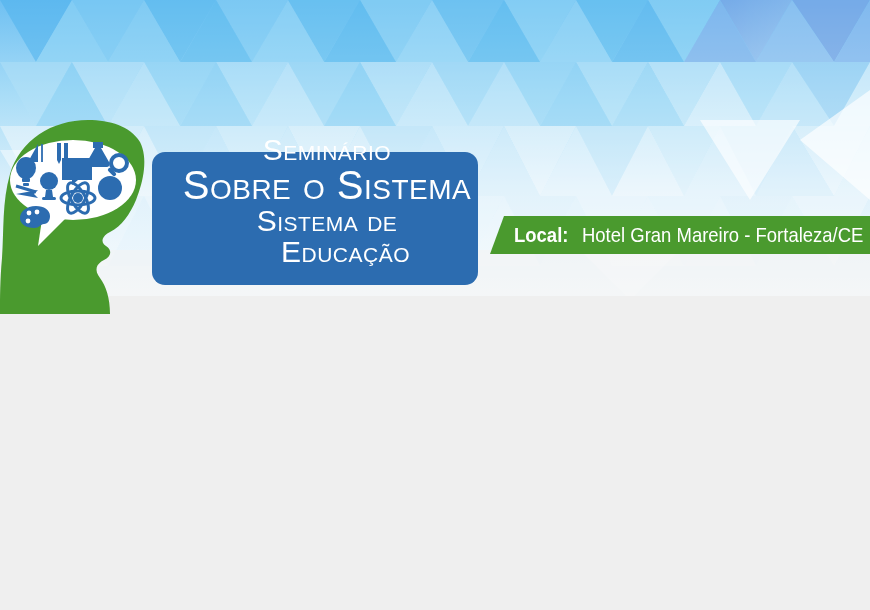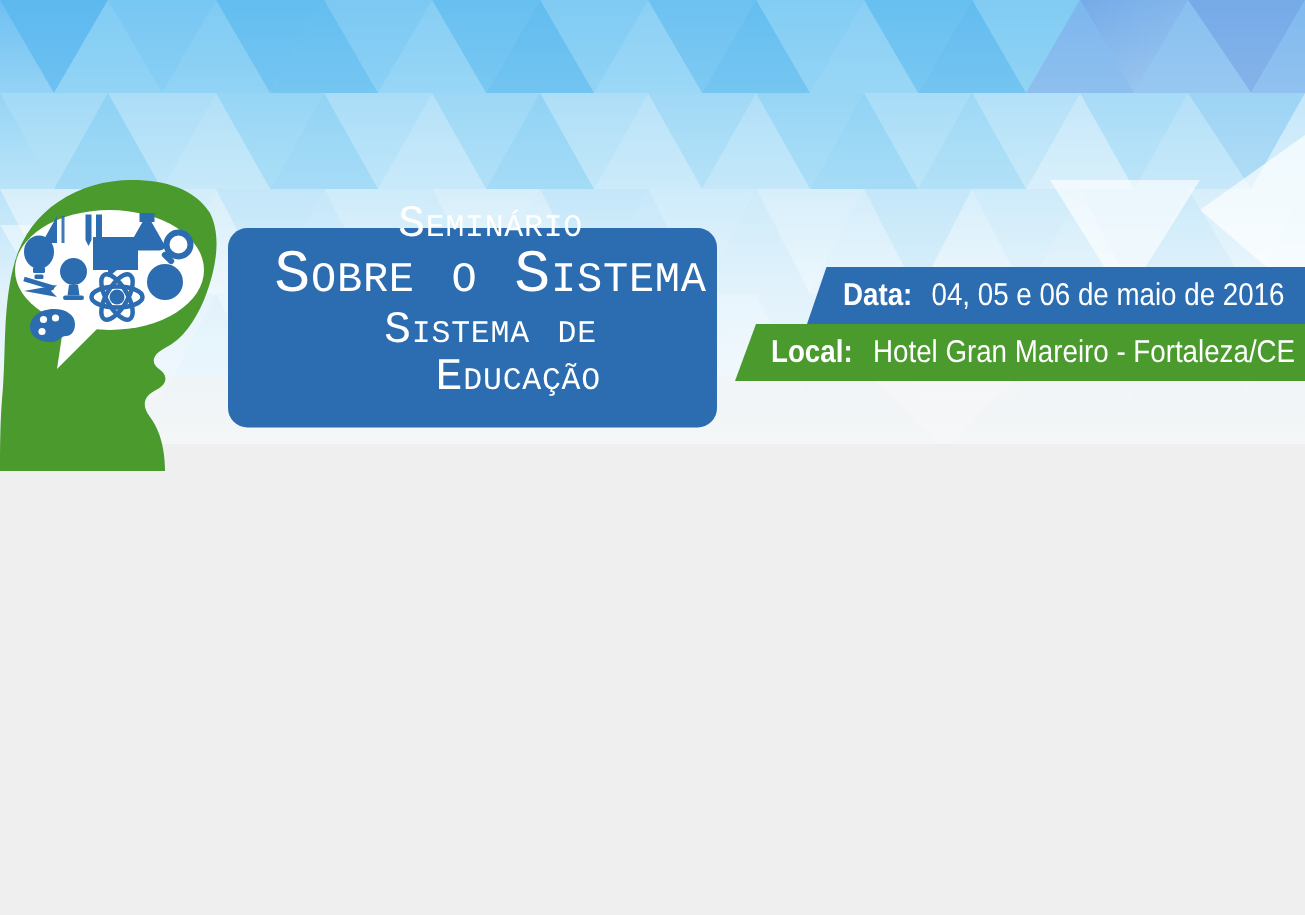"Seminário" #title-text { font-family: Liberation Mono, monospace -> Liberation Sans, sans-serif }
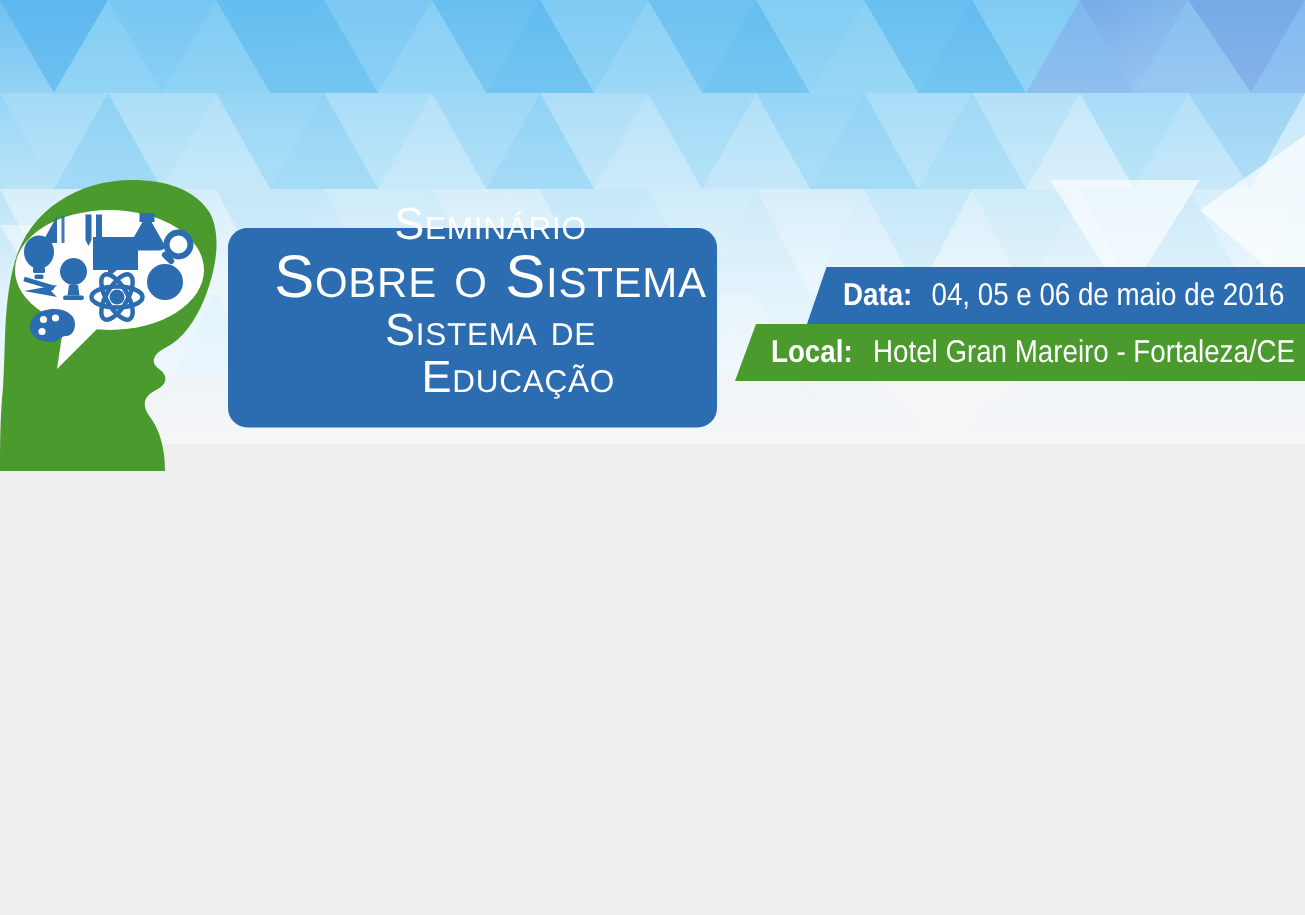"Data:" div.info-bar { html: <div> <span>Data:</span> <span>04, 05 e 06 de maio de 2016</span> </div> -> none }
